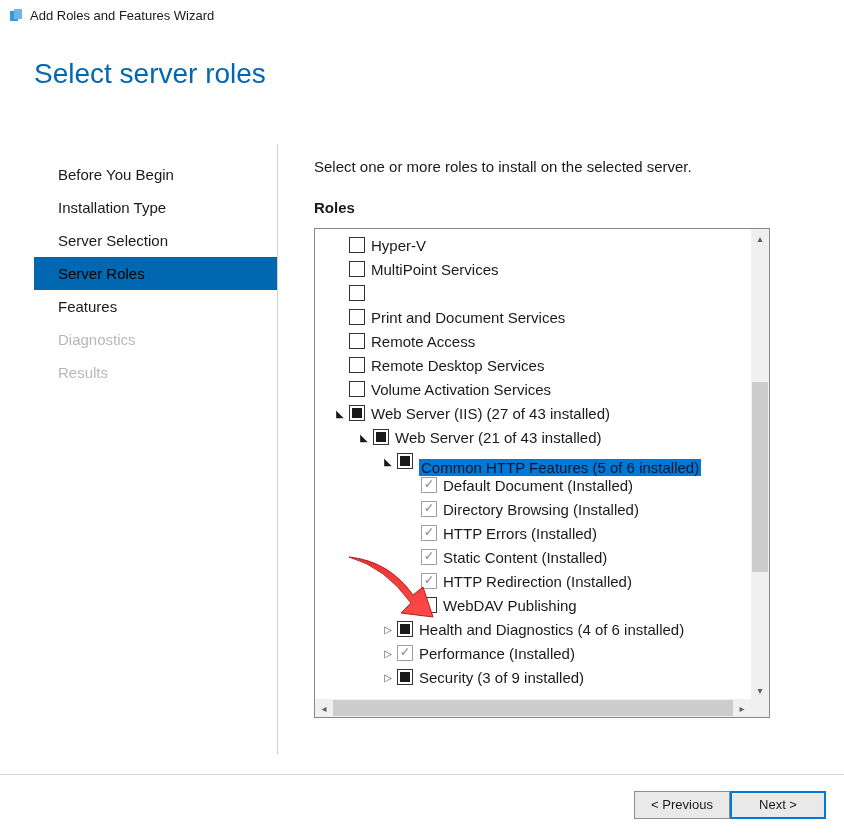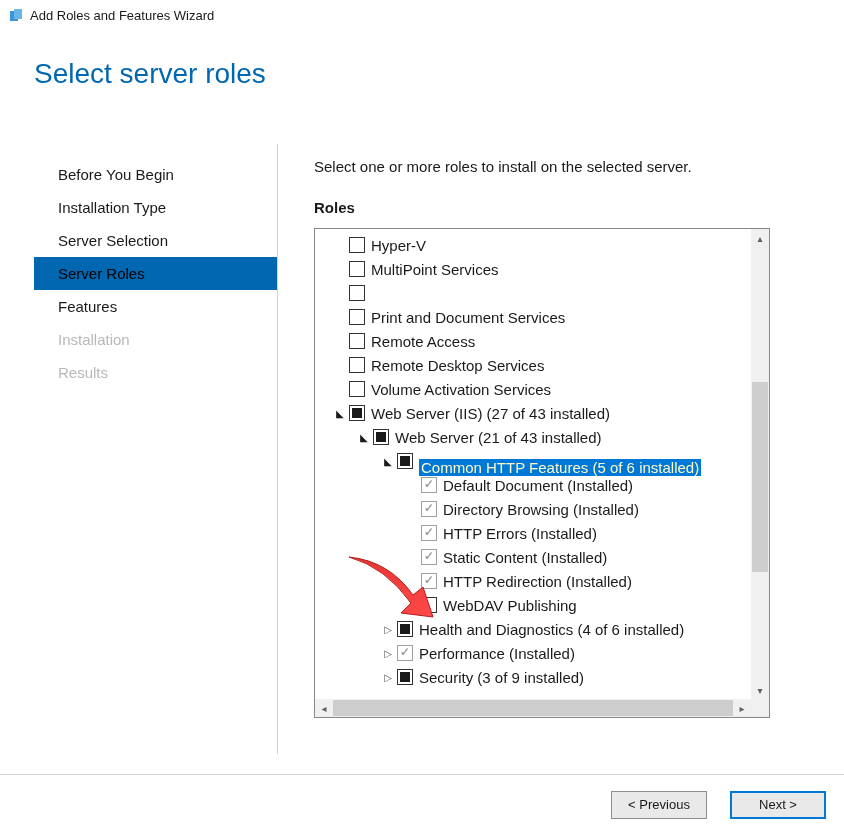"Installation" div.sidebar-item { text: Installation -> Diagnostics }
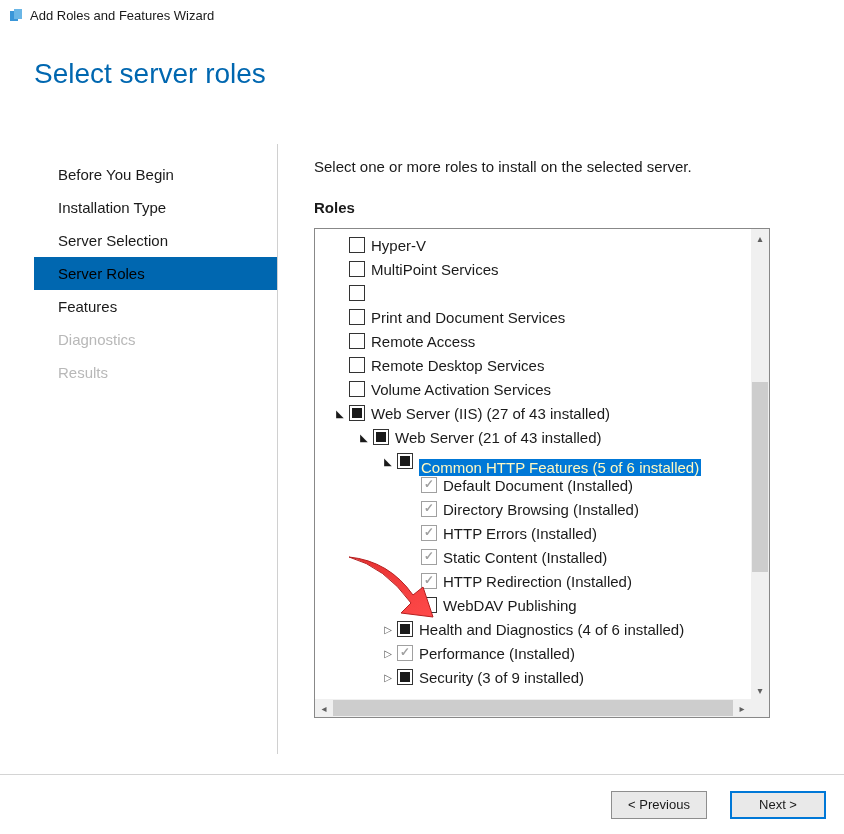"Common HTTP Features (5 of" .label.sel { color: #fef9c3 -> #0f172a }
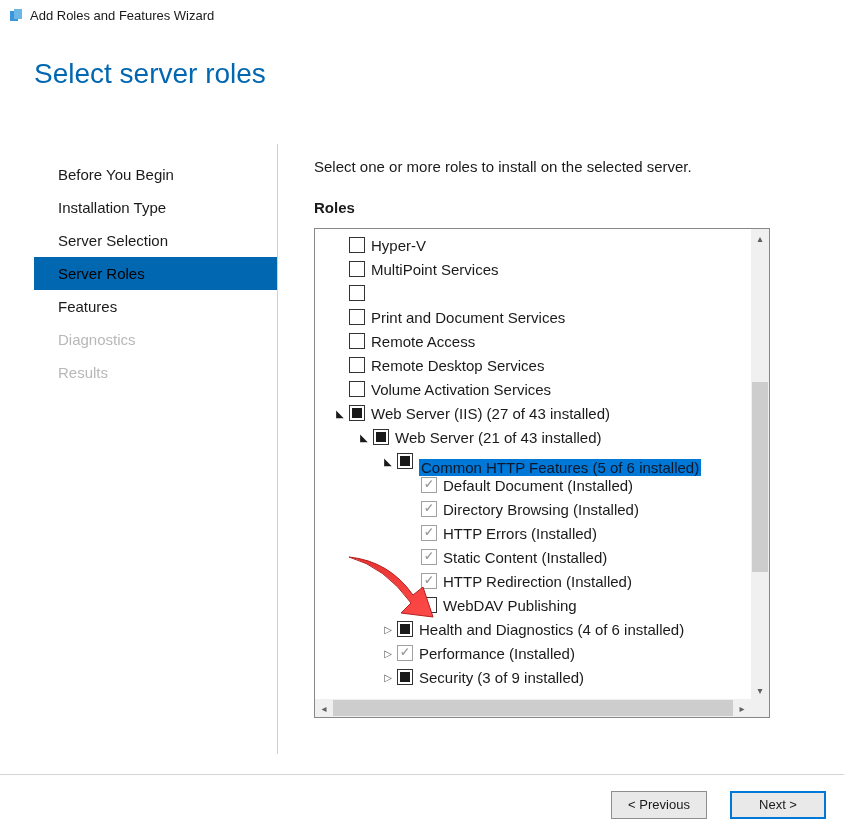"< Previous" .footer { gap: 23px -> 0 }
